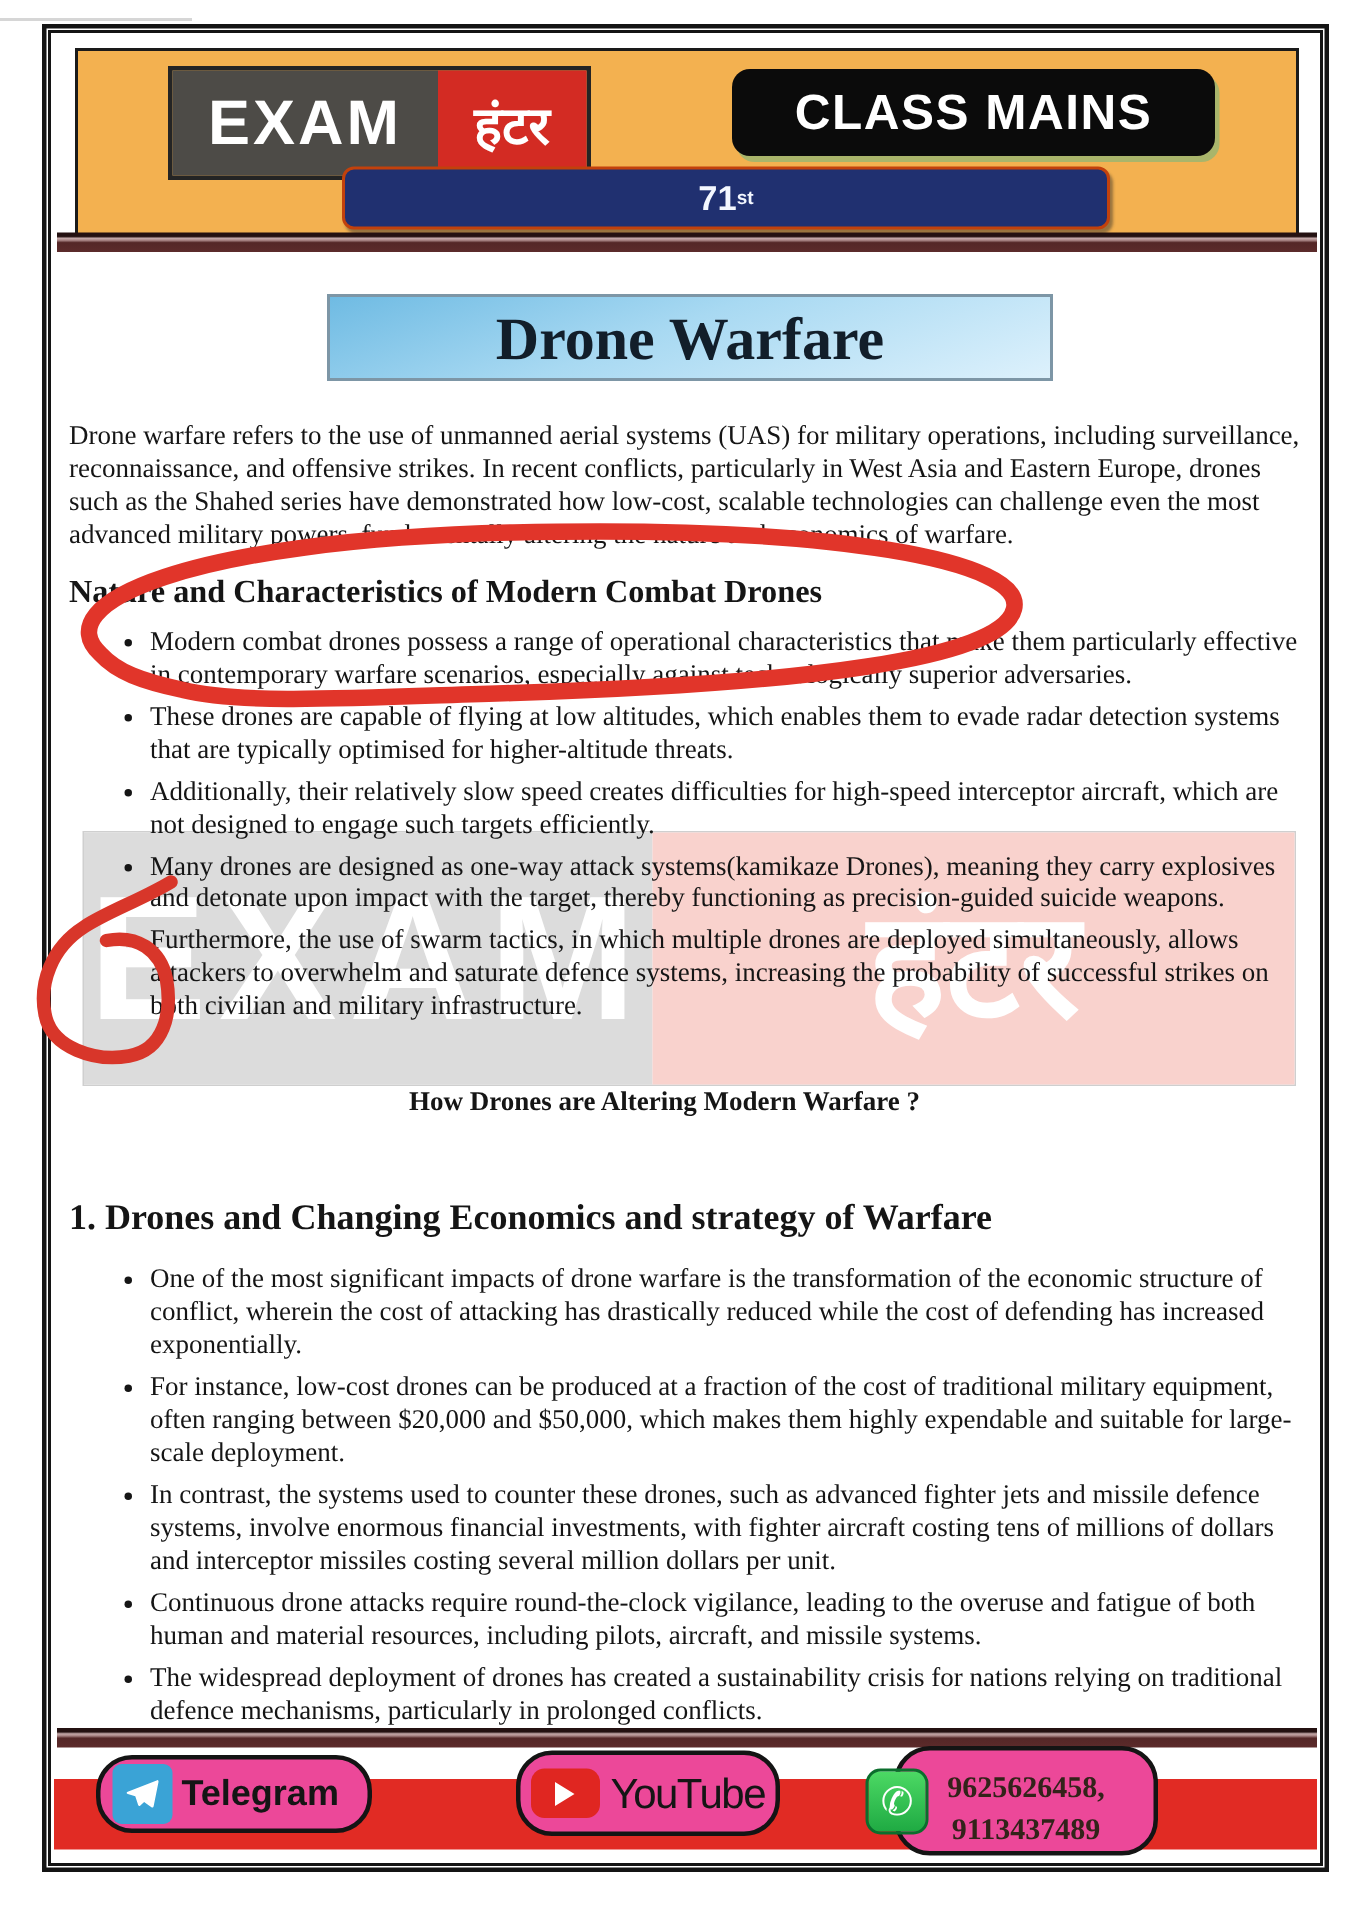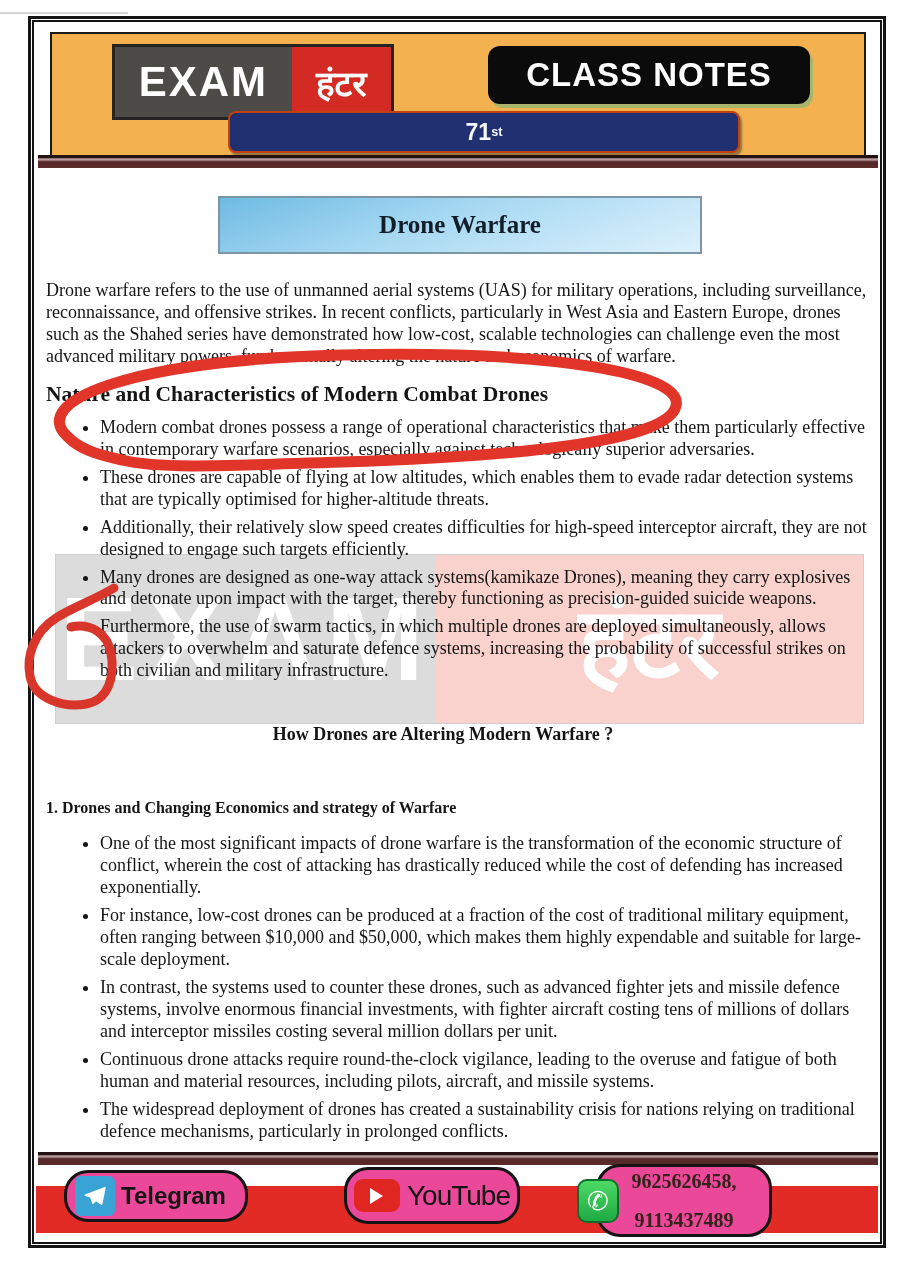"CLASS NOTES" div.class-notes { text: NOTES -> MAINS }
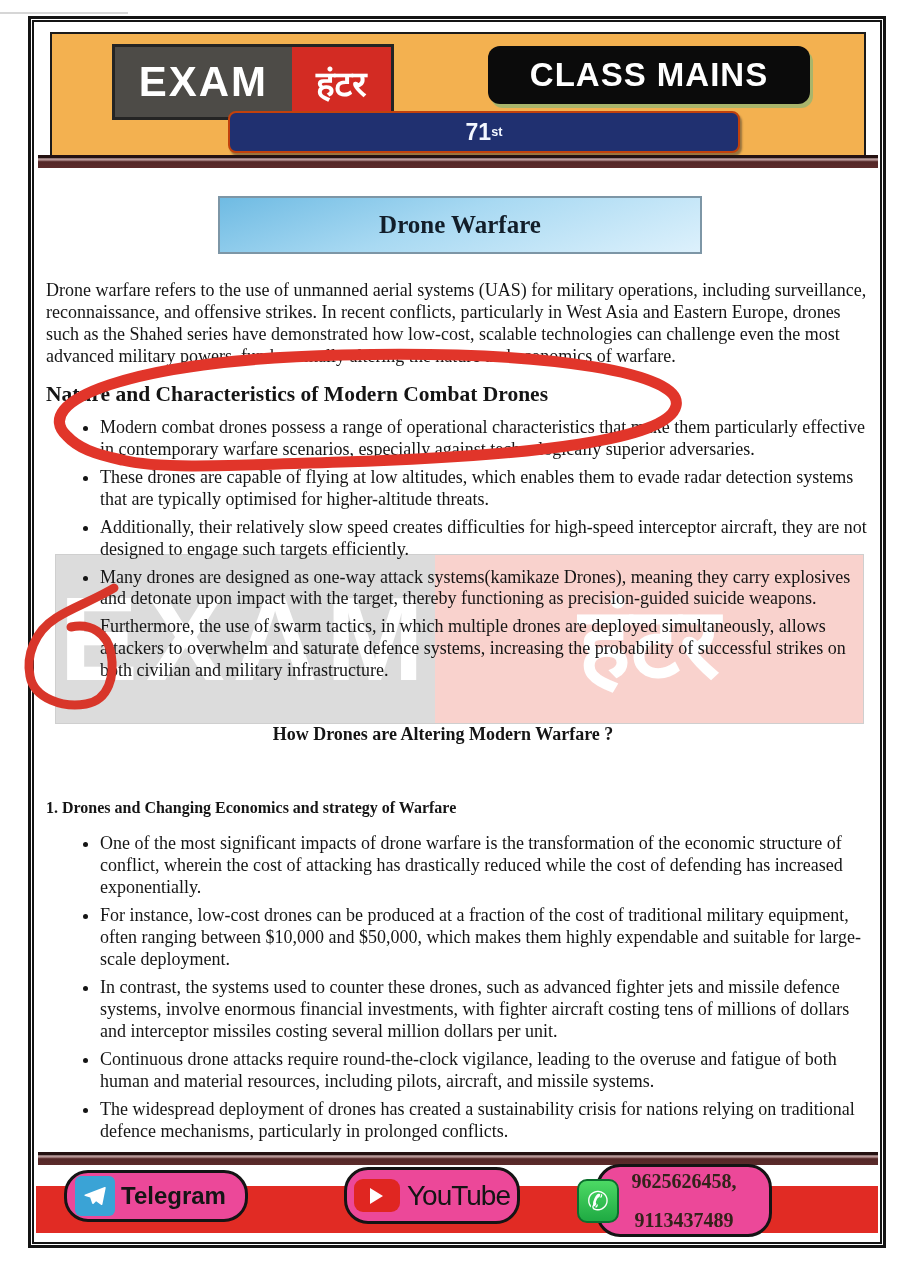"Drone Warfare" .title-box { font-size: 25px -> 40px }
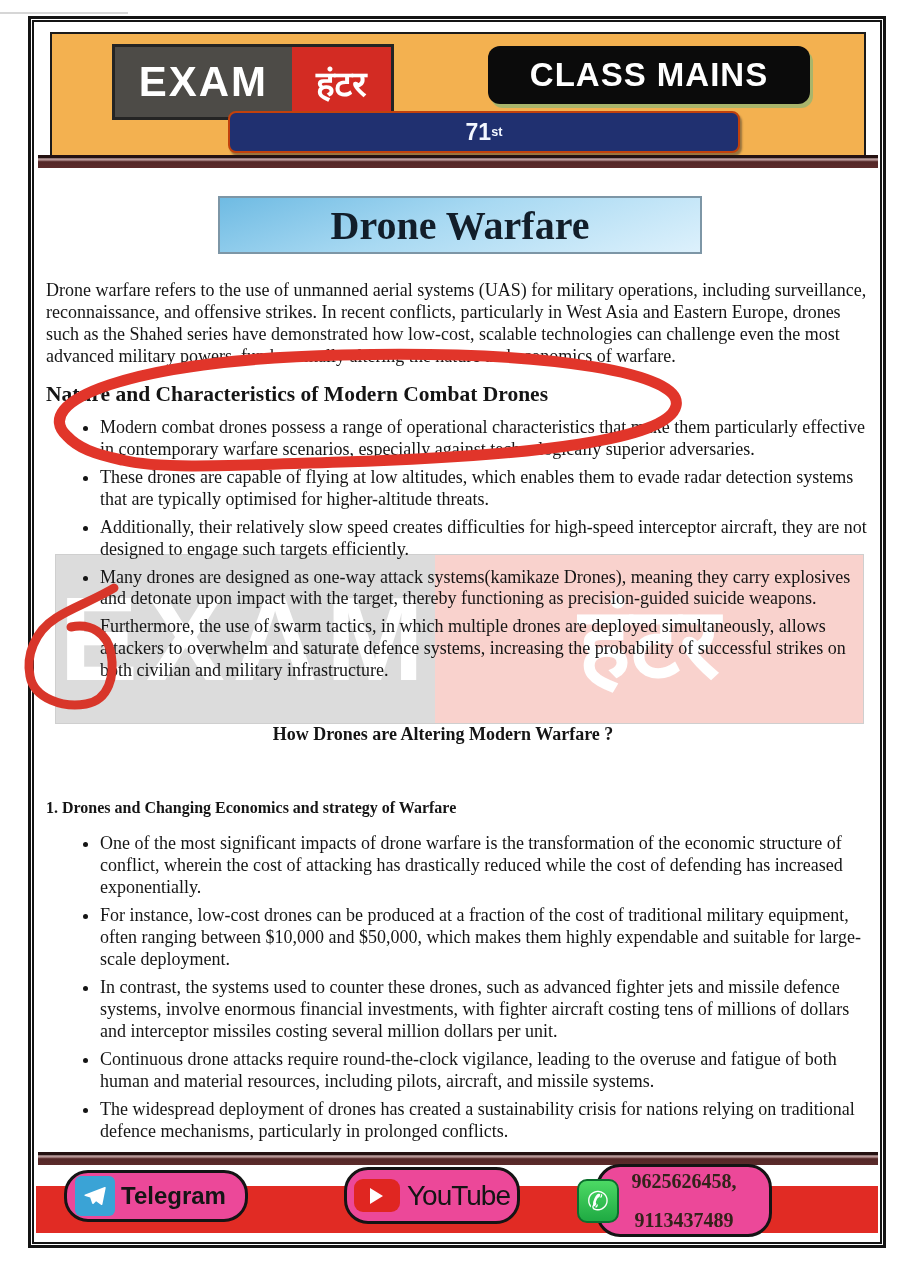"Additionally, their relatively slow" li { text: they -> which }
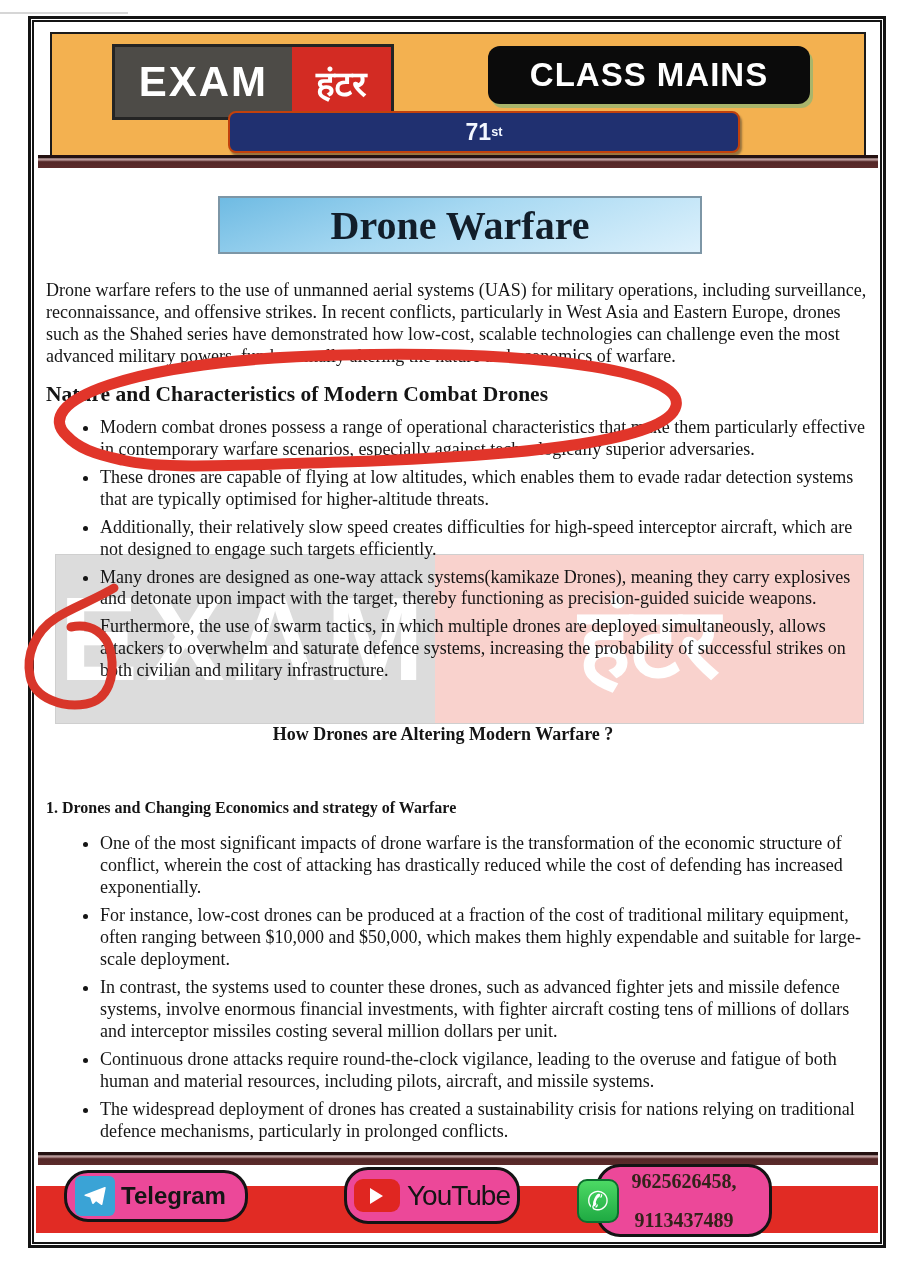"1. Drones and Changing Economics" .sub-heading { font-size: 16px -> 24px }
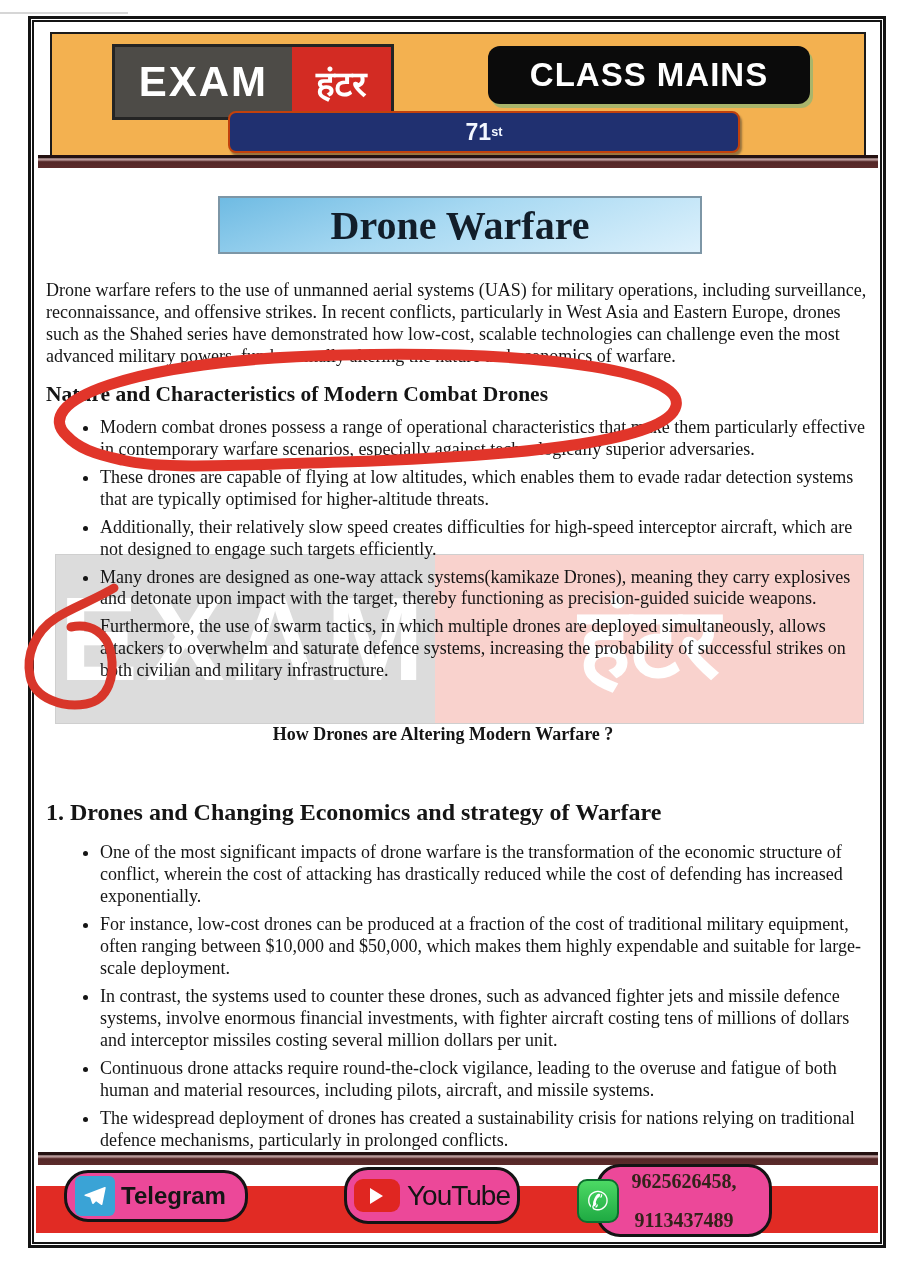"For instance, low-cost drones can" li { text: $10,000 -> $20,000 }
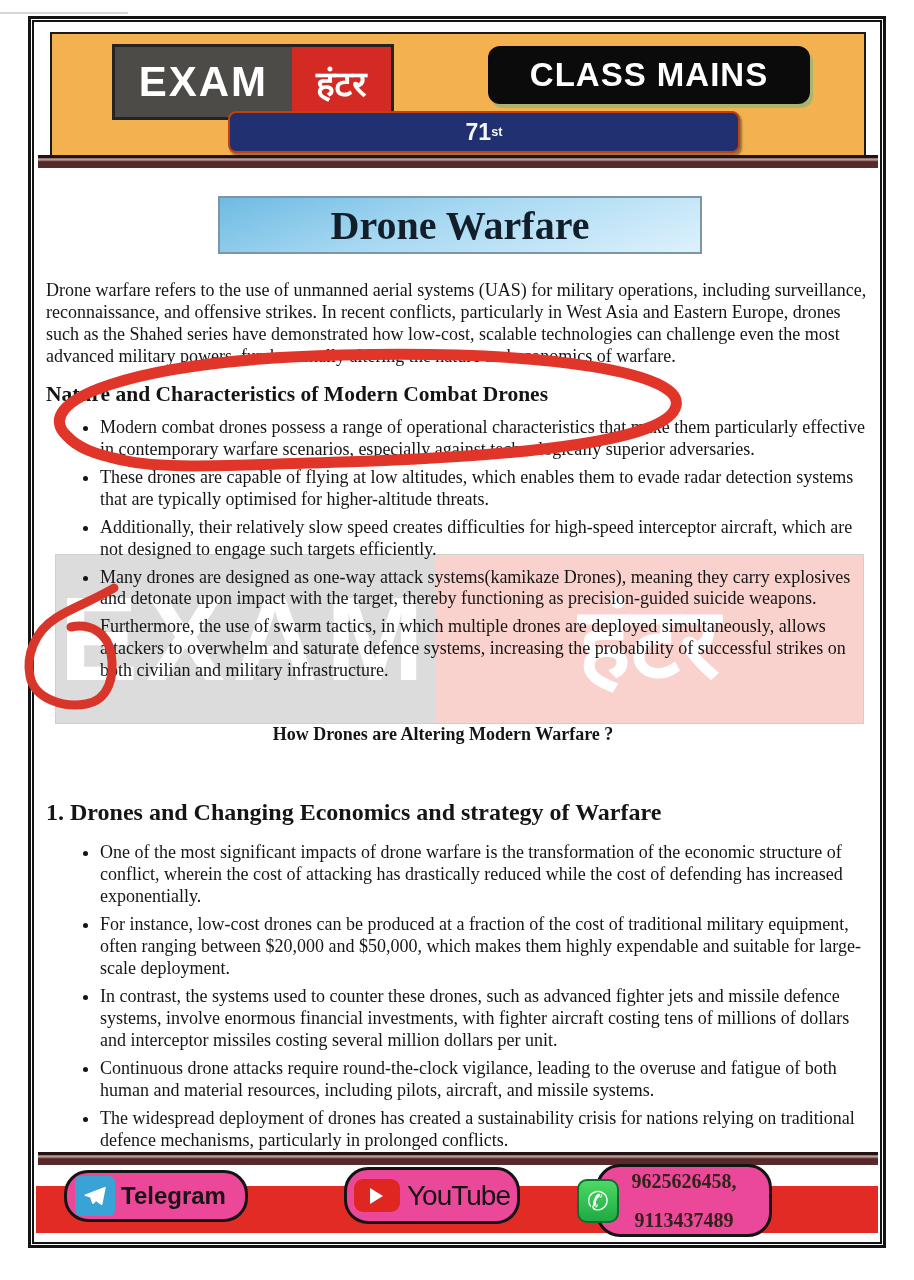"9625626458," .btn-phone { justify-content: space-between -> flex-end }
